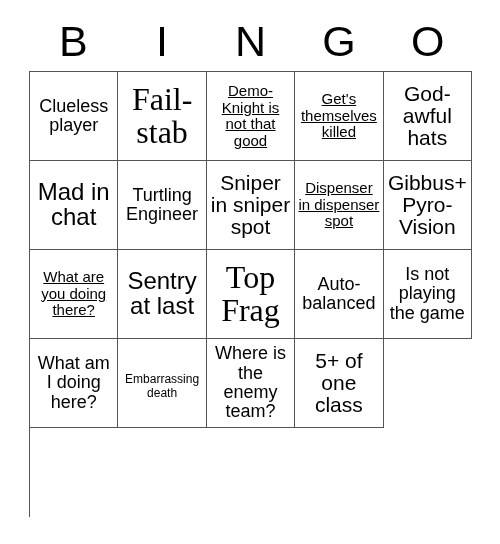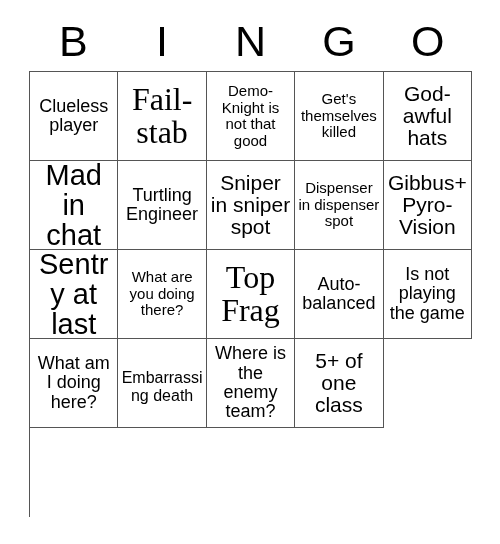"Demo-Knight is not that good" .cell-text[data-size="s"] { text-decoration: none -> underline }
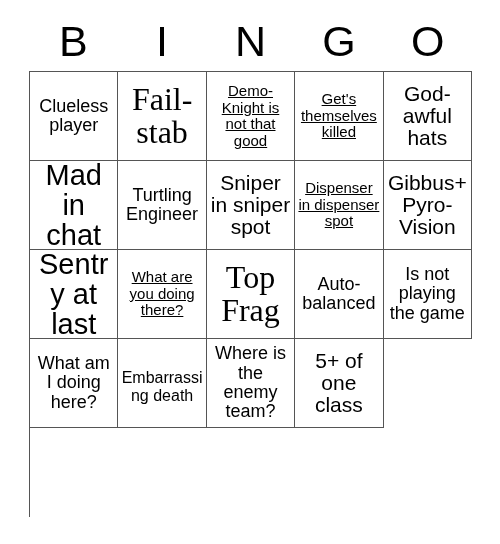"Mad in chat" .cell-text[data-size="xl"] { font-size: 29px -> 24px }
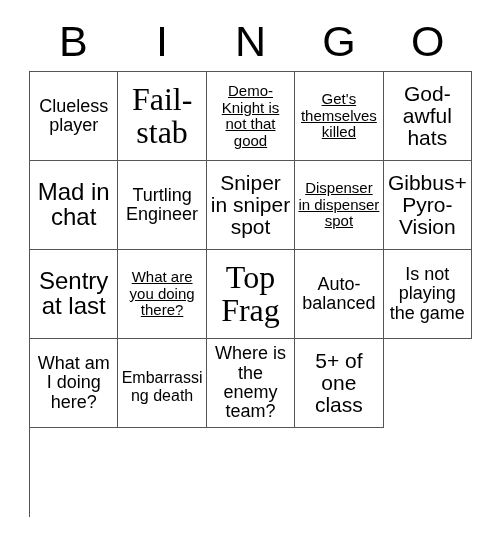"Sentry at last" div.bingo-cell { order: before "What are you doing there?" -> after "What are you doing there?" }
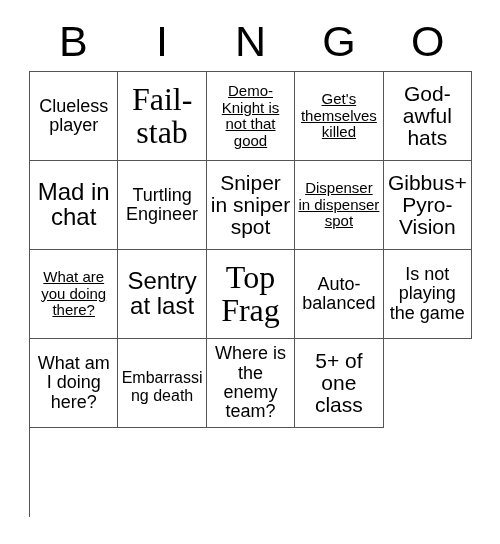"Embarrassing death" .cell-text[data-size="xs"] { font-size: 16px -> 12px }
